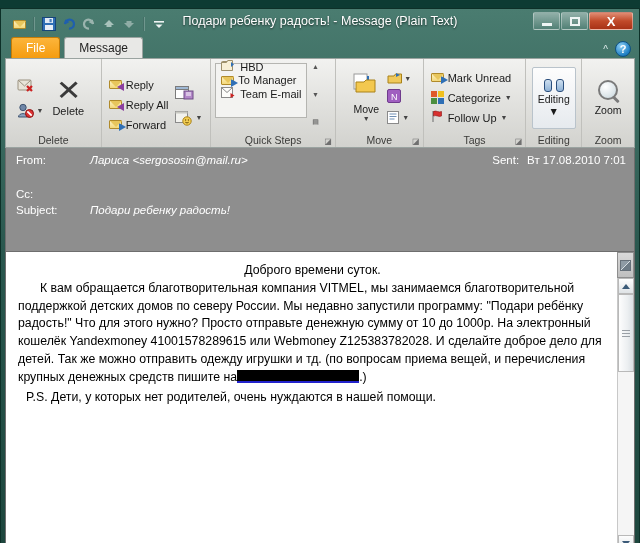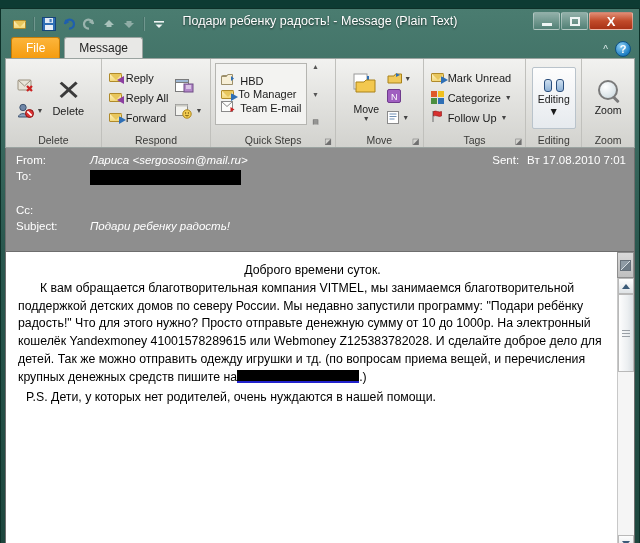"HBD" .qs-box { height: 62px -> 55px; justify-content: center -> flex-end }
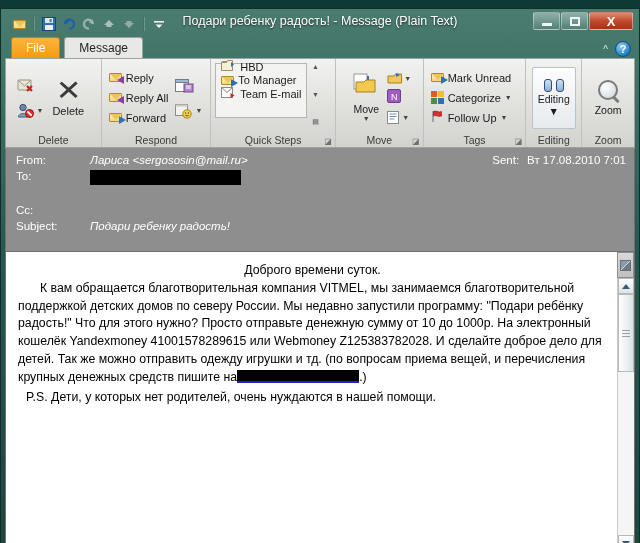"Respond" div.grp-label { html: <div>Respond</div> -> none }
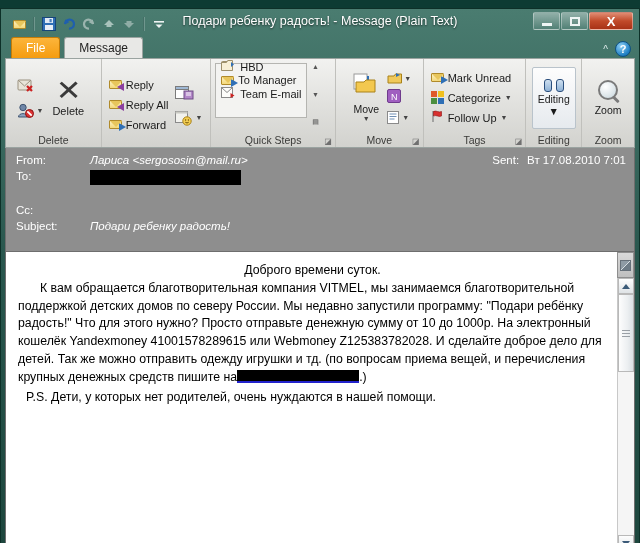"To:" div.hrow { html: <div> <span>To:</span> <span></span> </div> -> none }
